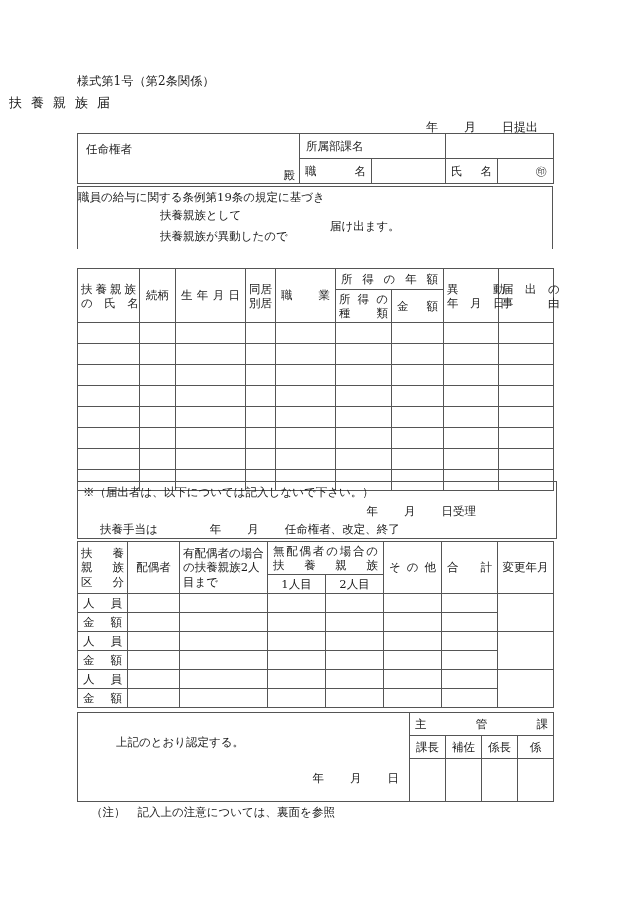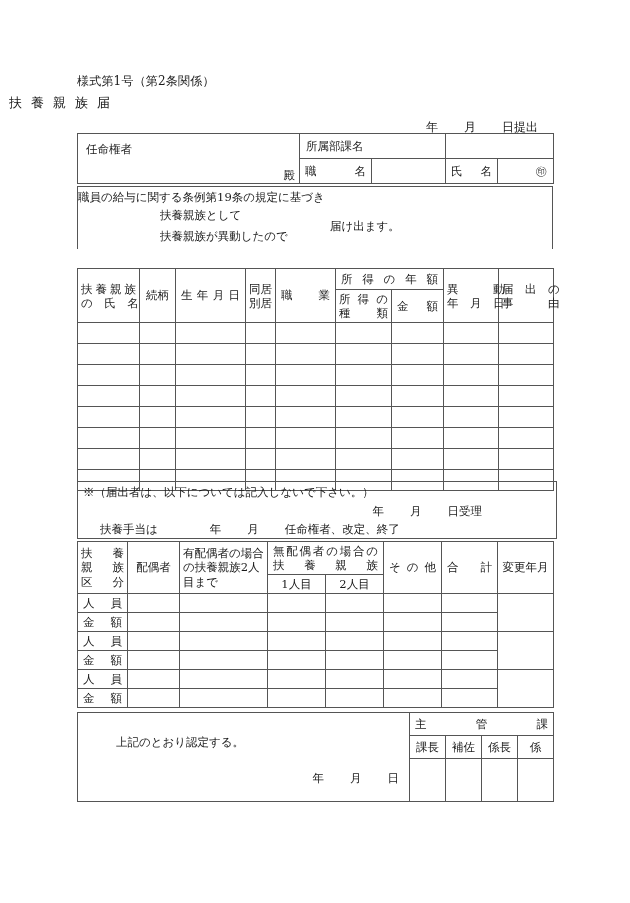"年 月 日受理" .notice-2 { right: 74px -> 80px }
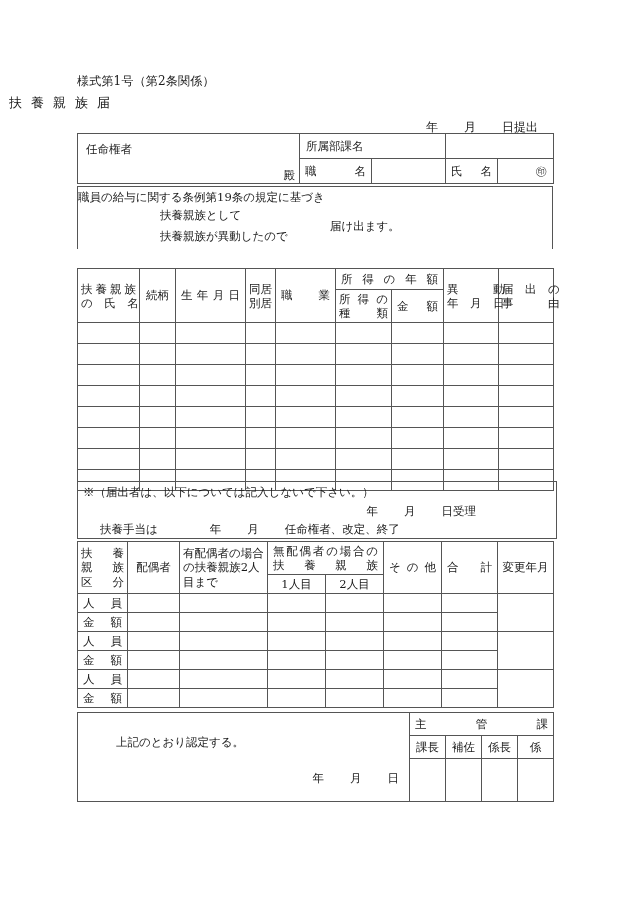"（注） 記入上の注意については、裏面を参照" div.footnote { html: none -> <div> <span>（注）</span><span></span><span>記入上の注意については、裏面を参照</span> </div> }
